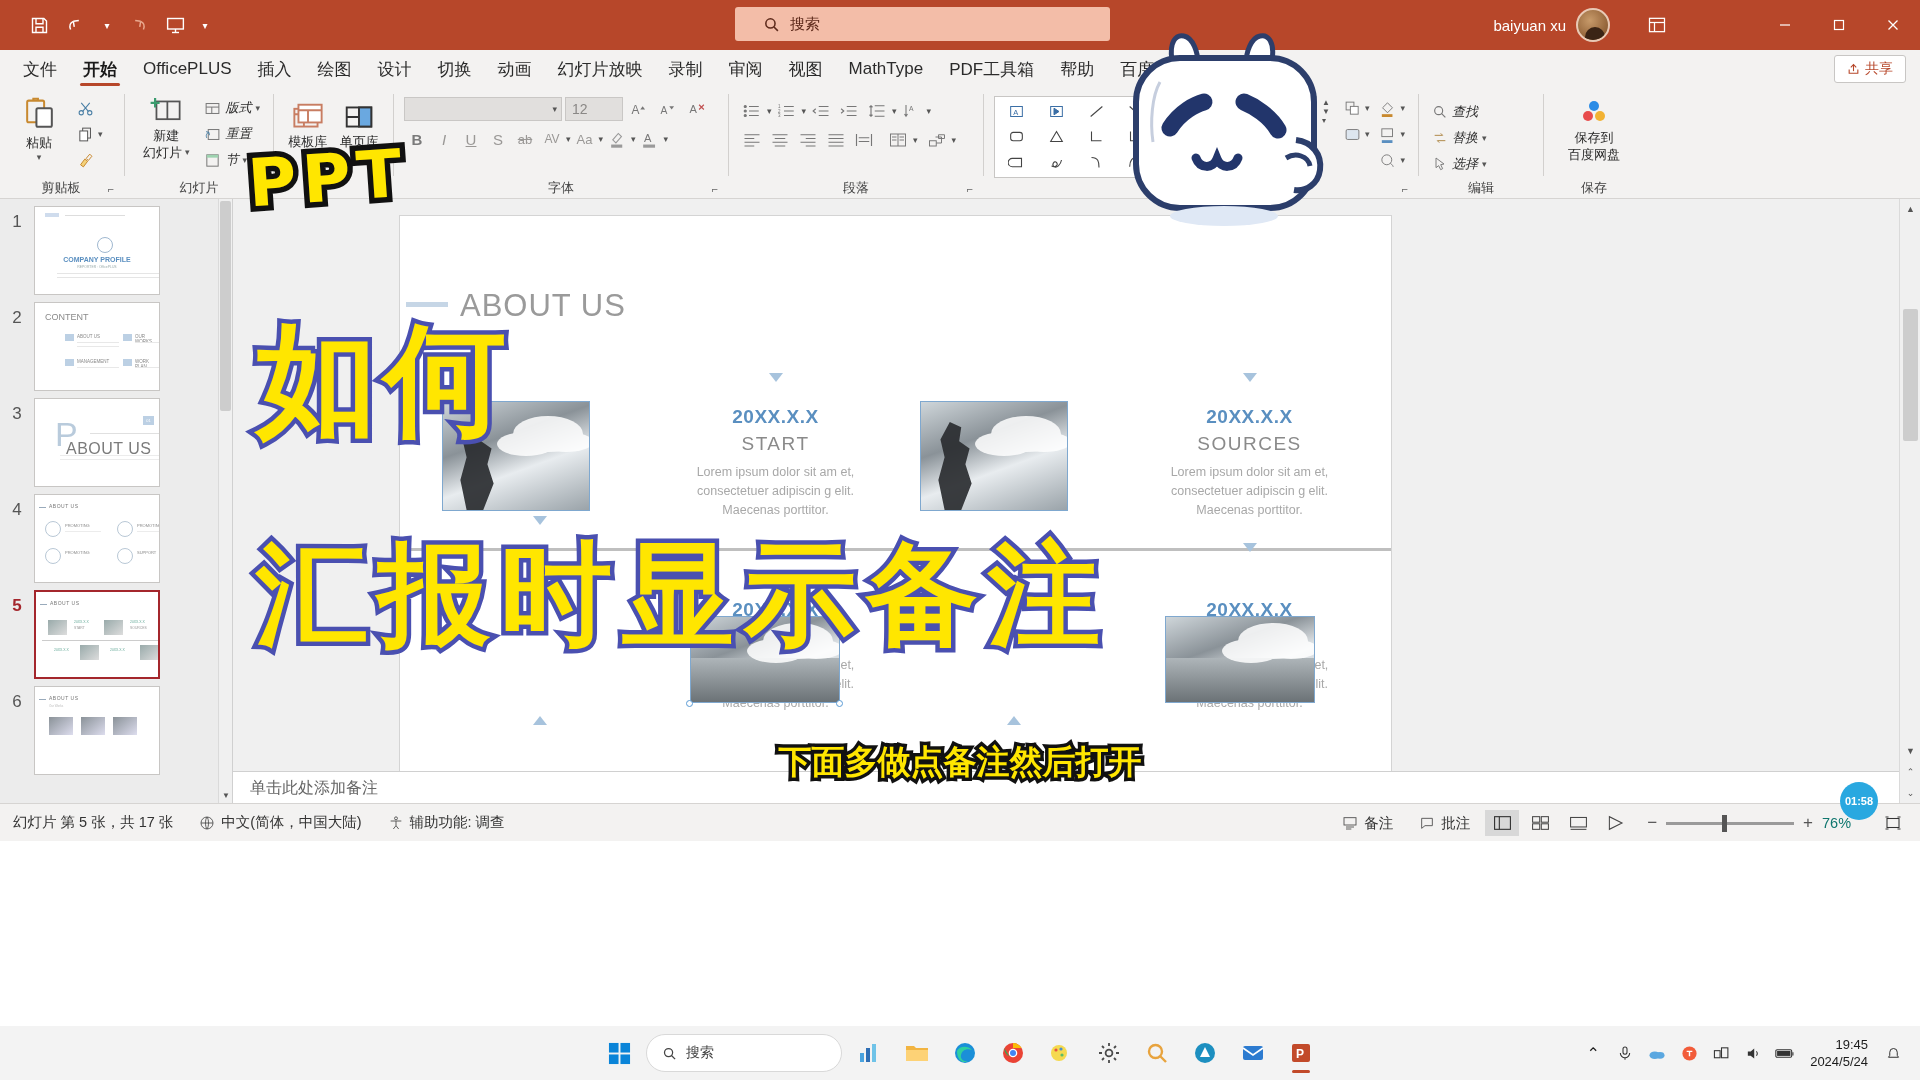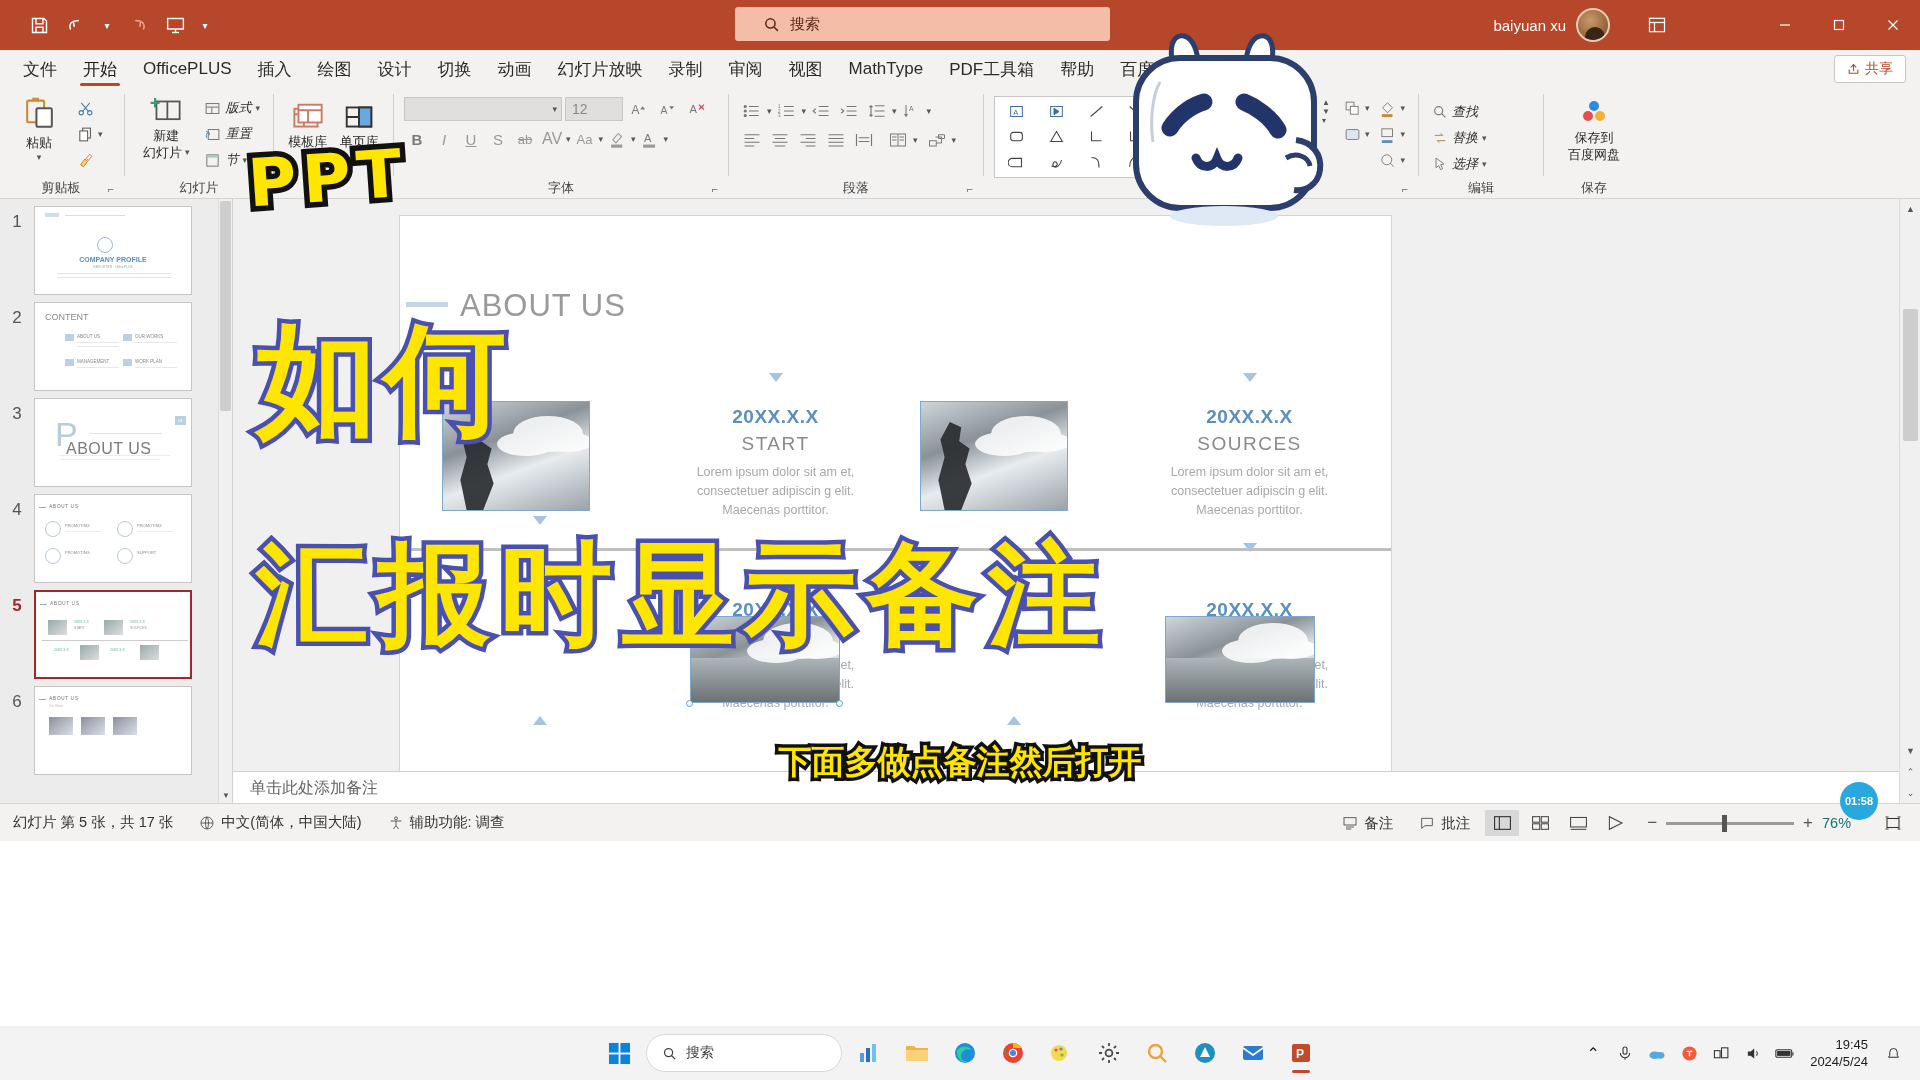"开始" .tab.active { font-weight: normal -> bold }
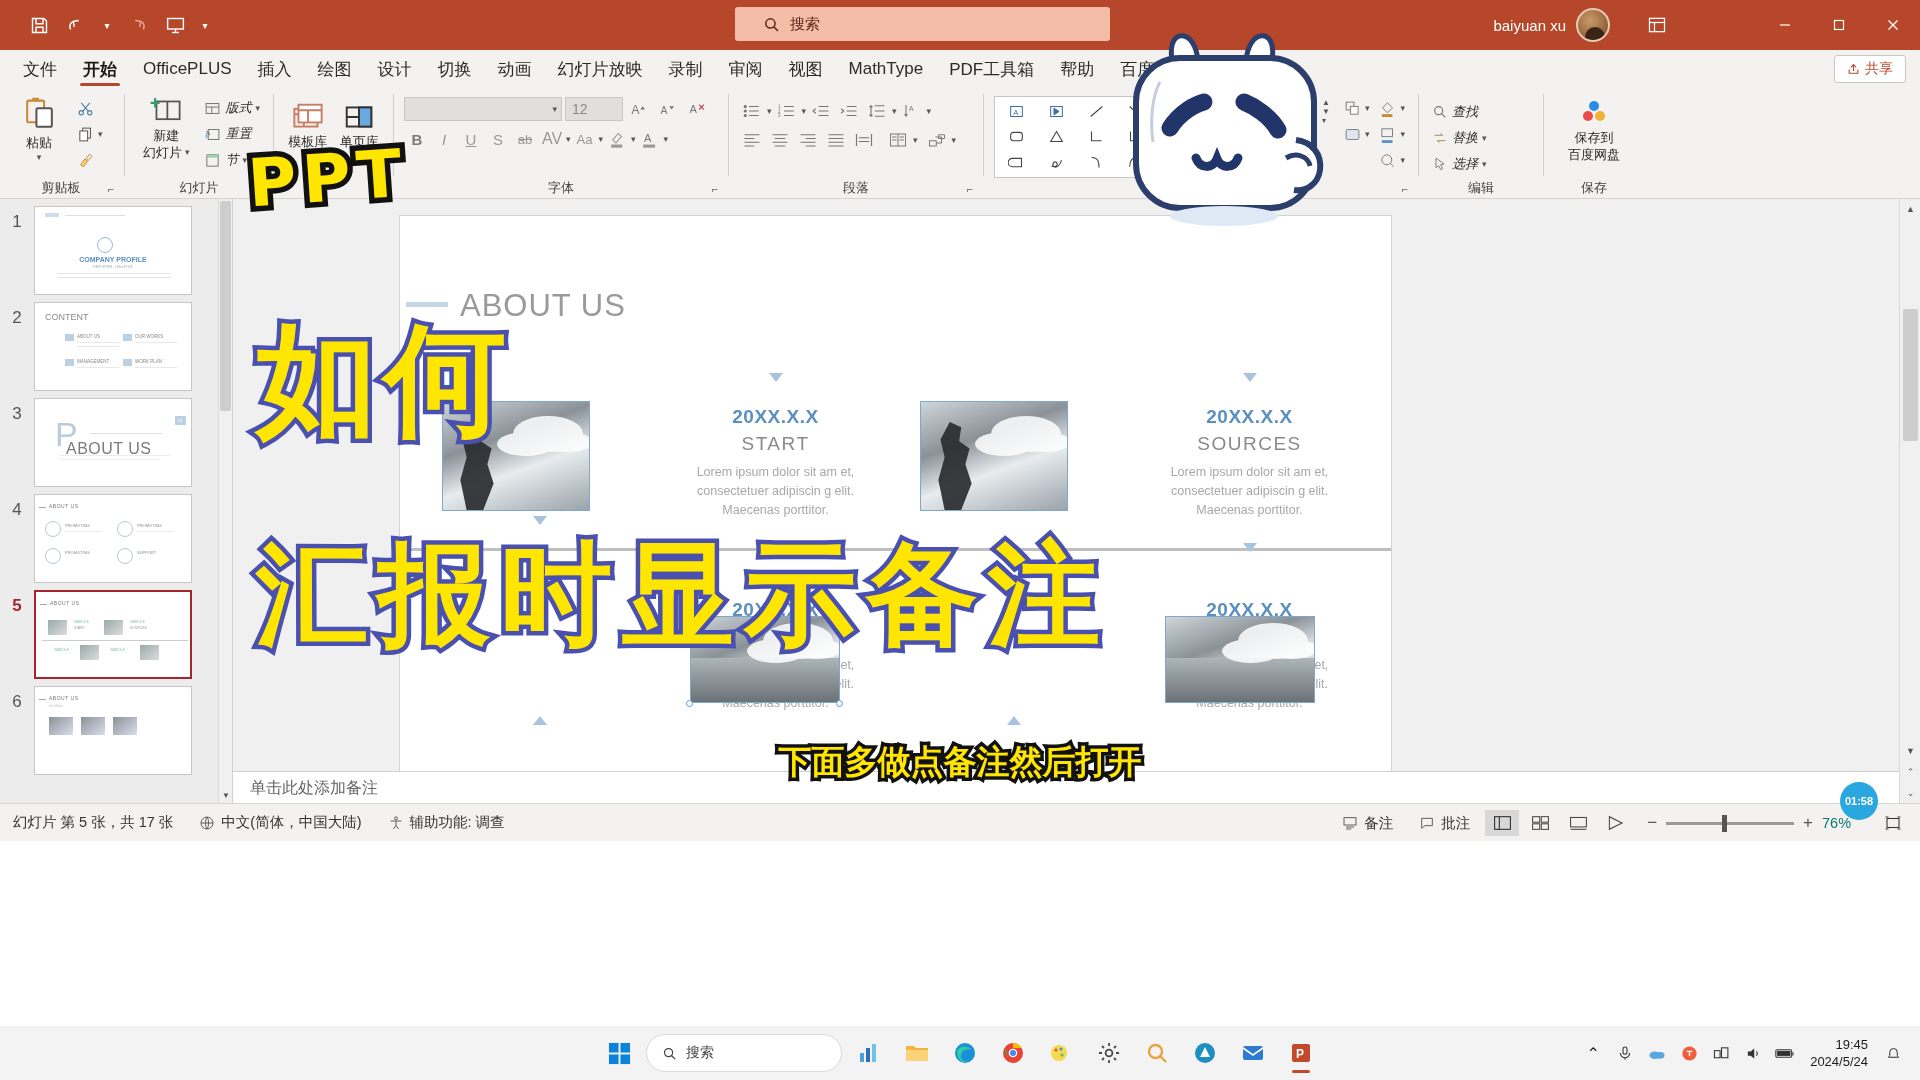"AV" div.ibtn { font-size: 16px -> 12px }
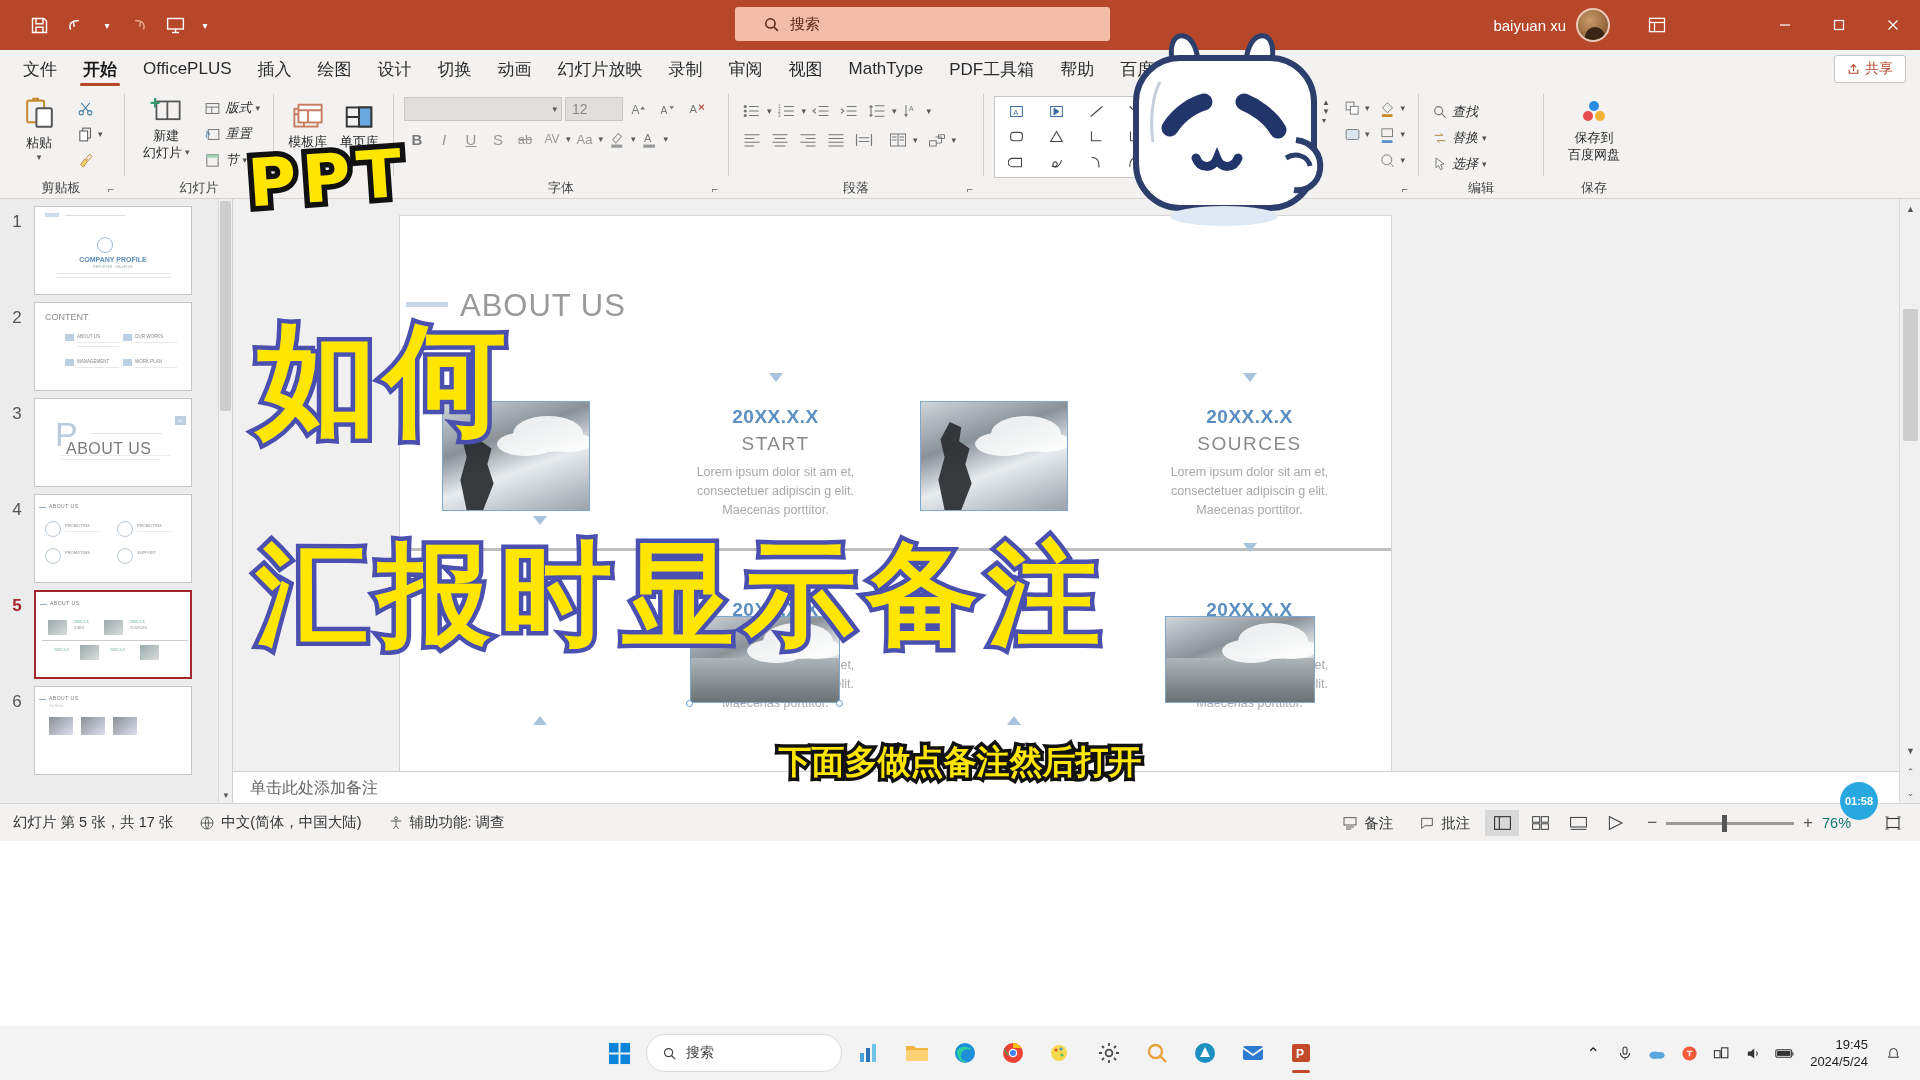"CONTENT" .thumb { width: 158px -> 126px }
